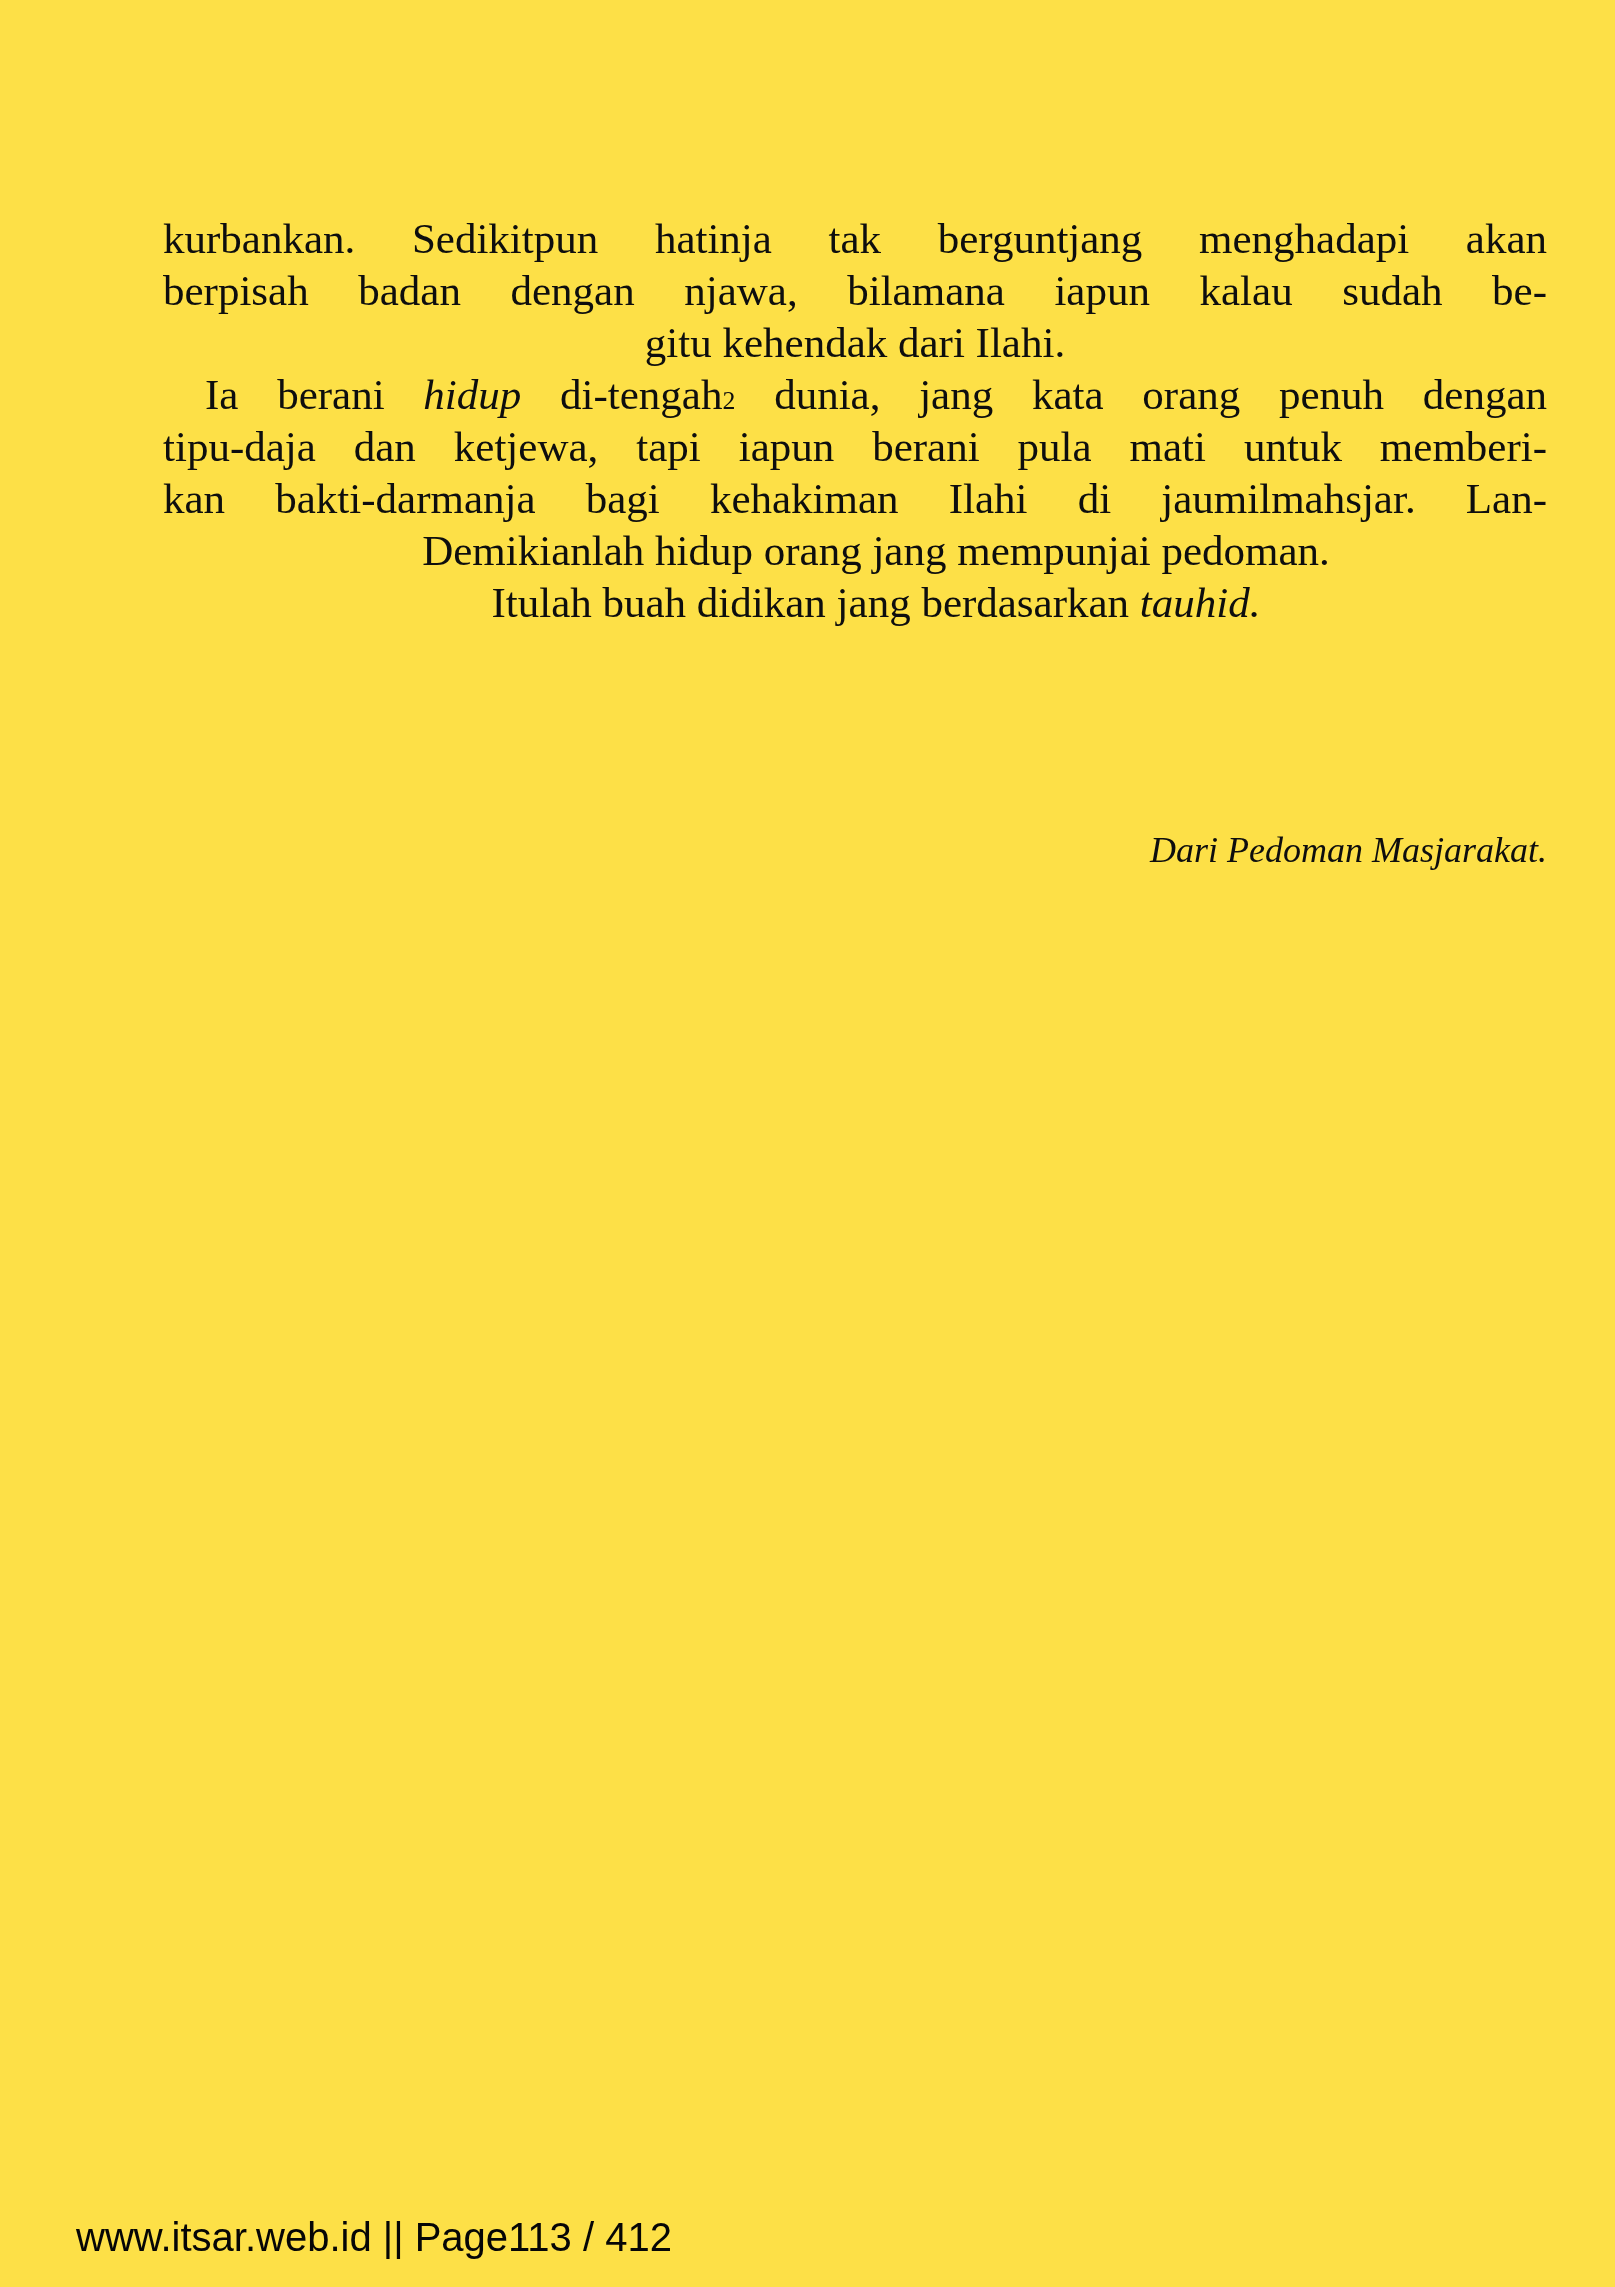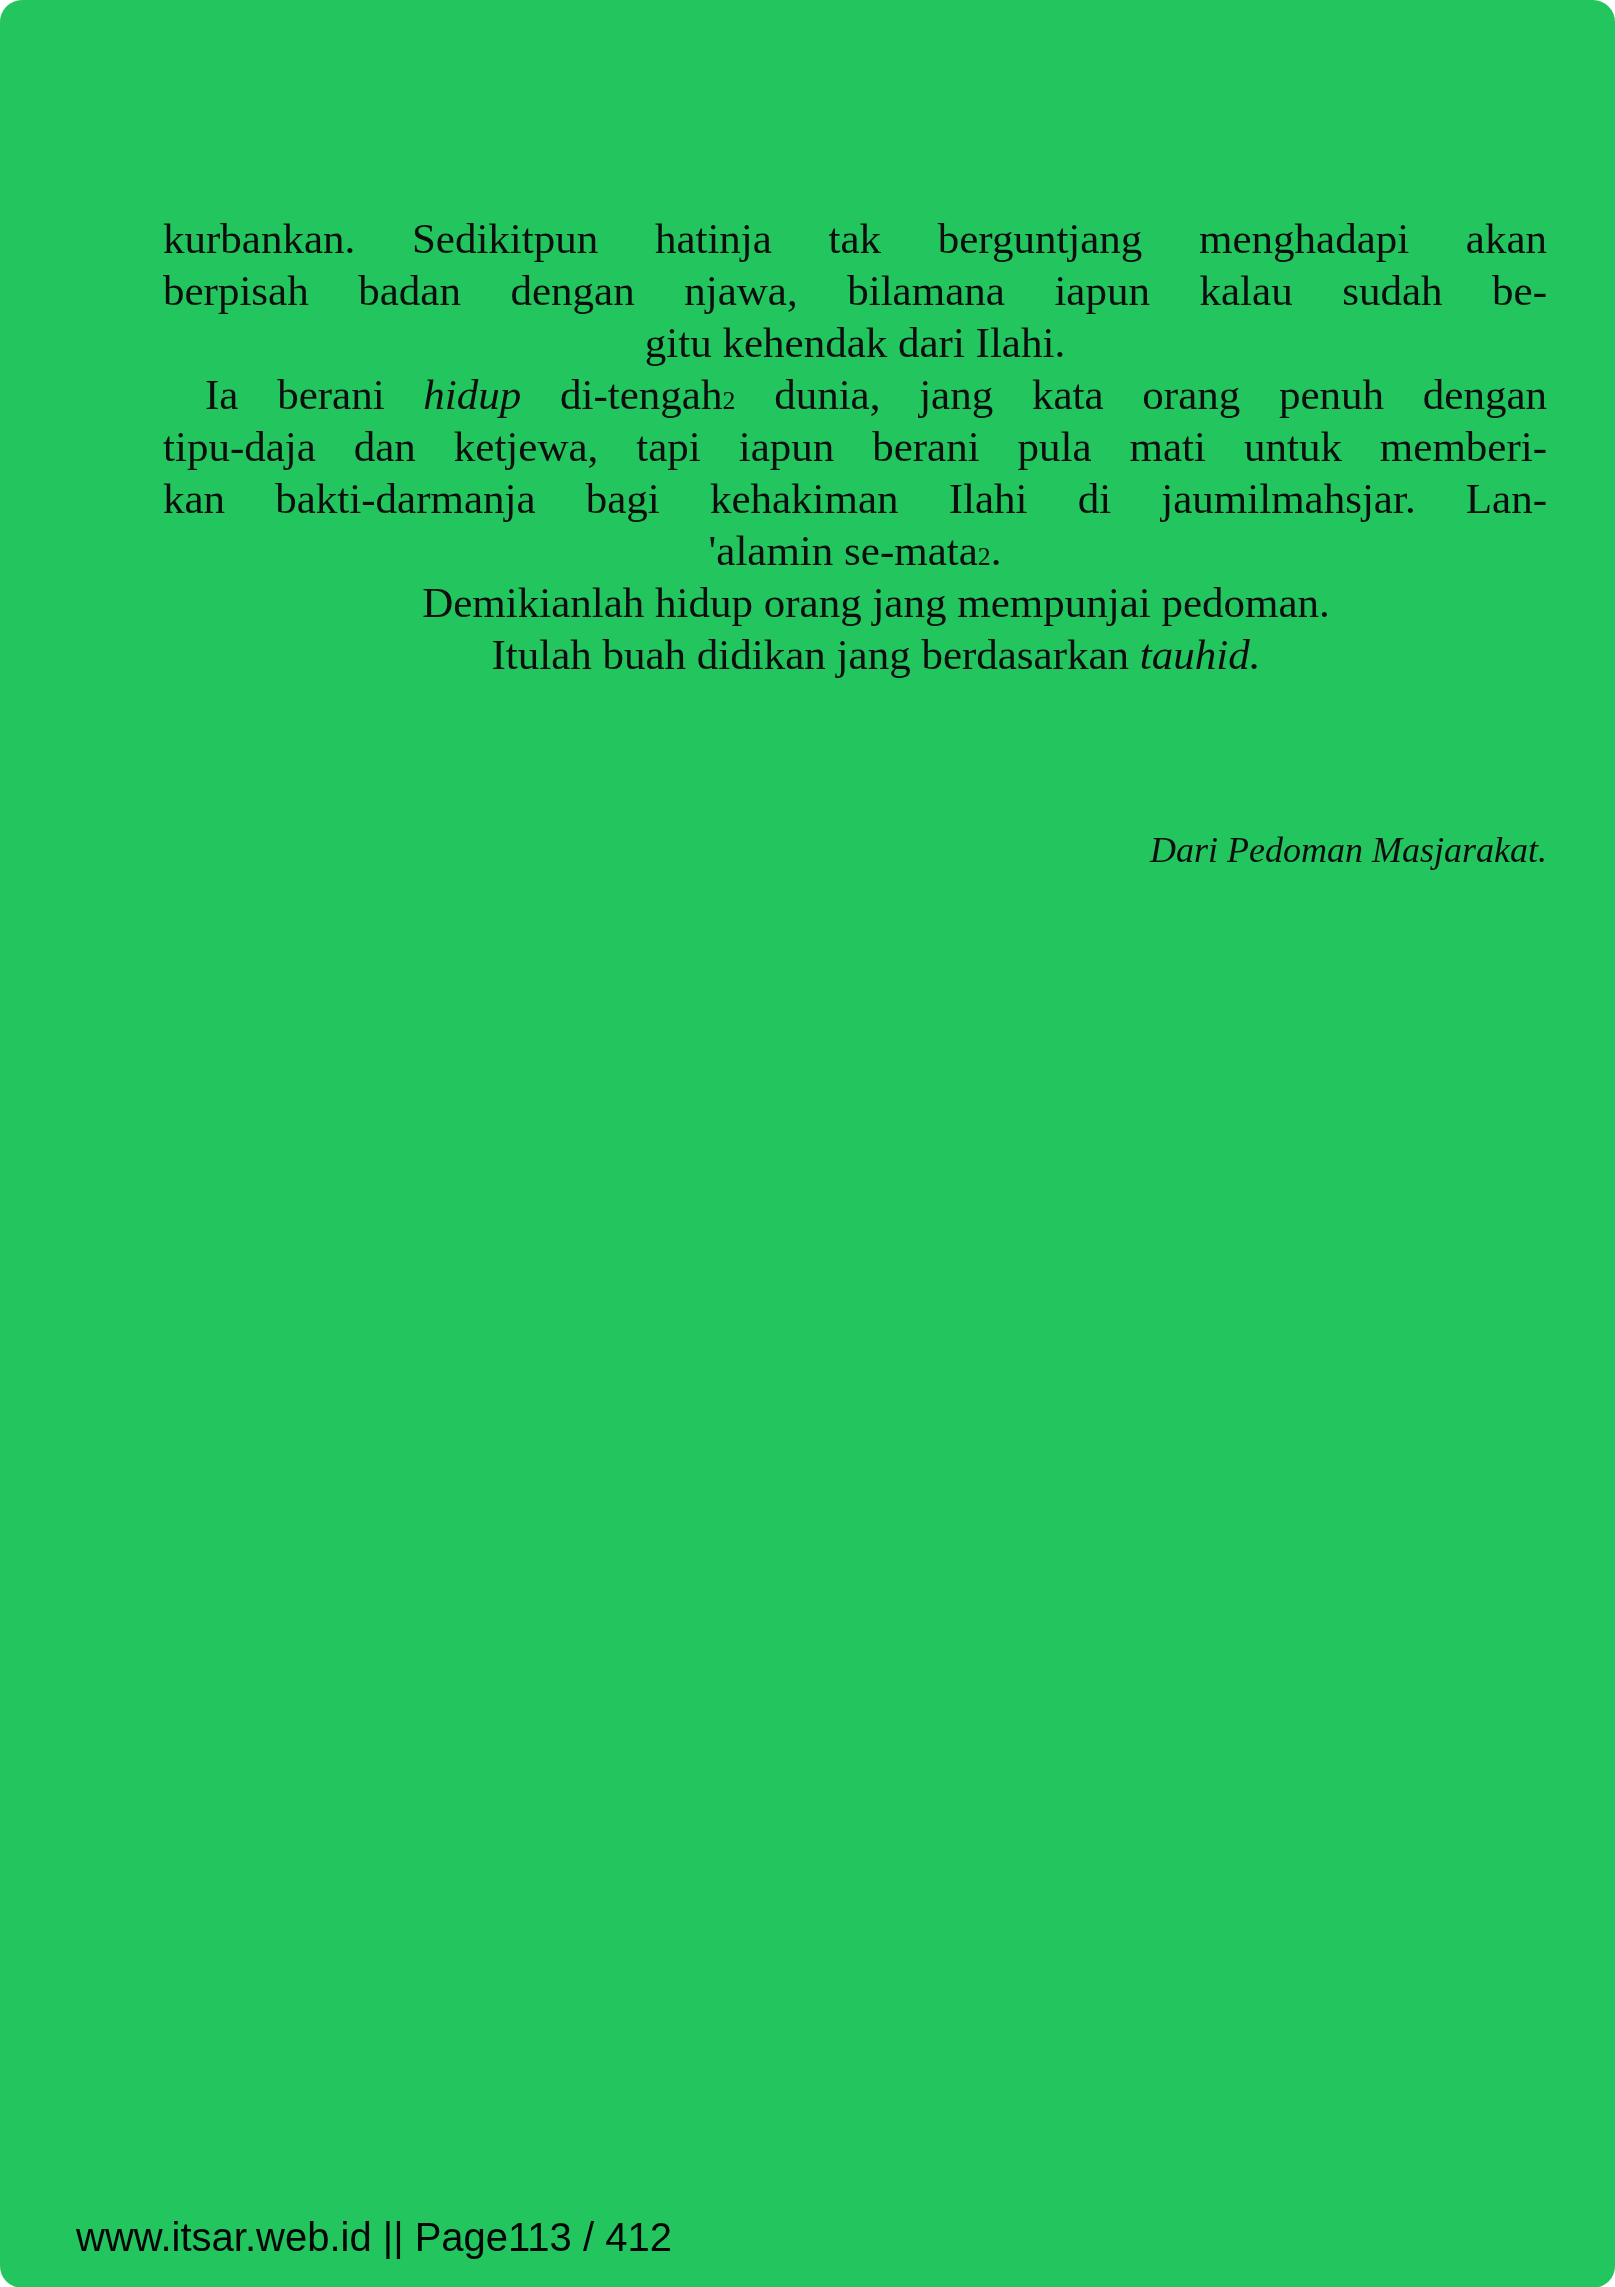"kurbankan. Sedikitpun hatinja tak" .page { background: #22c55e -> #fde047; border-radius: 22px -> none }
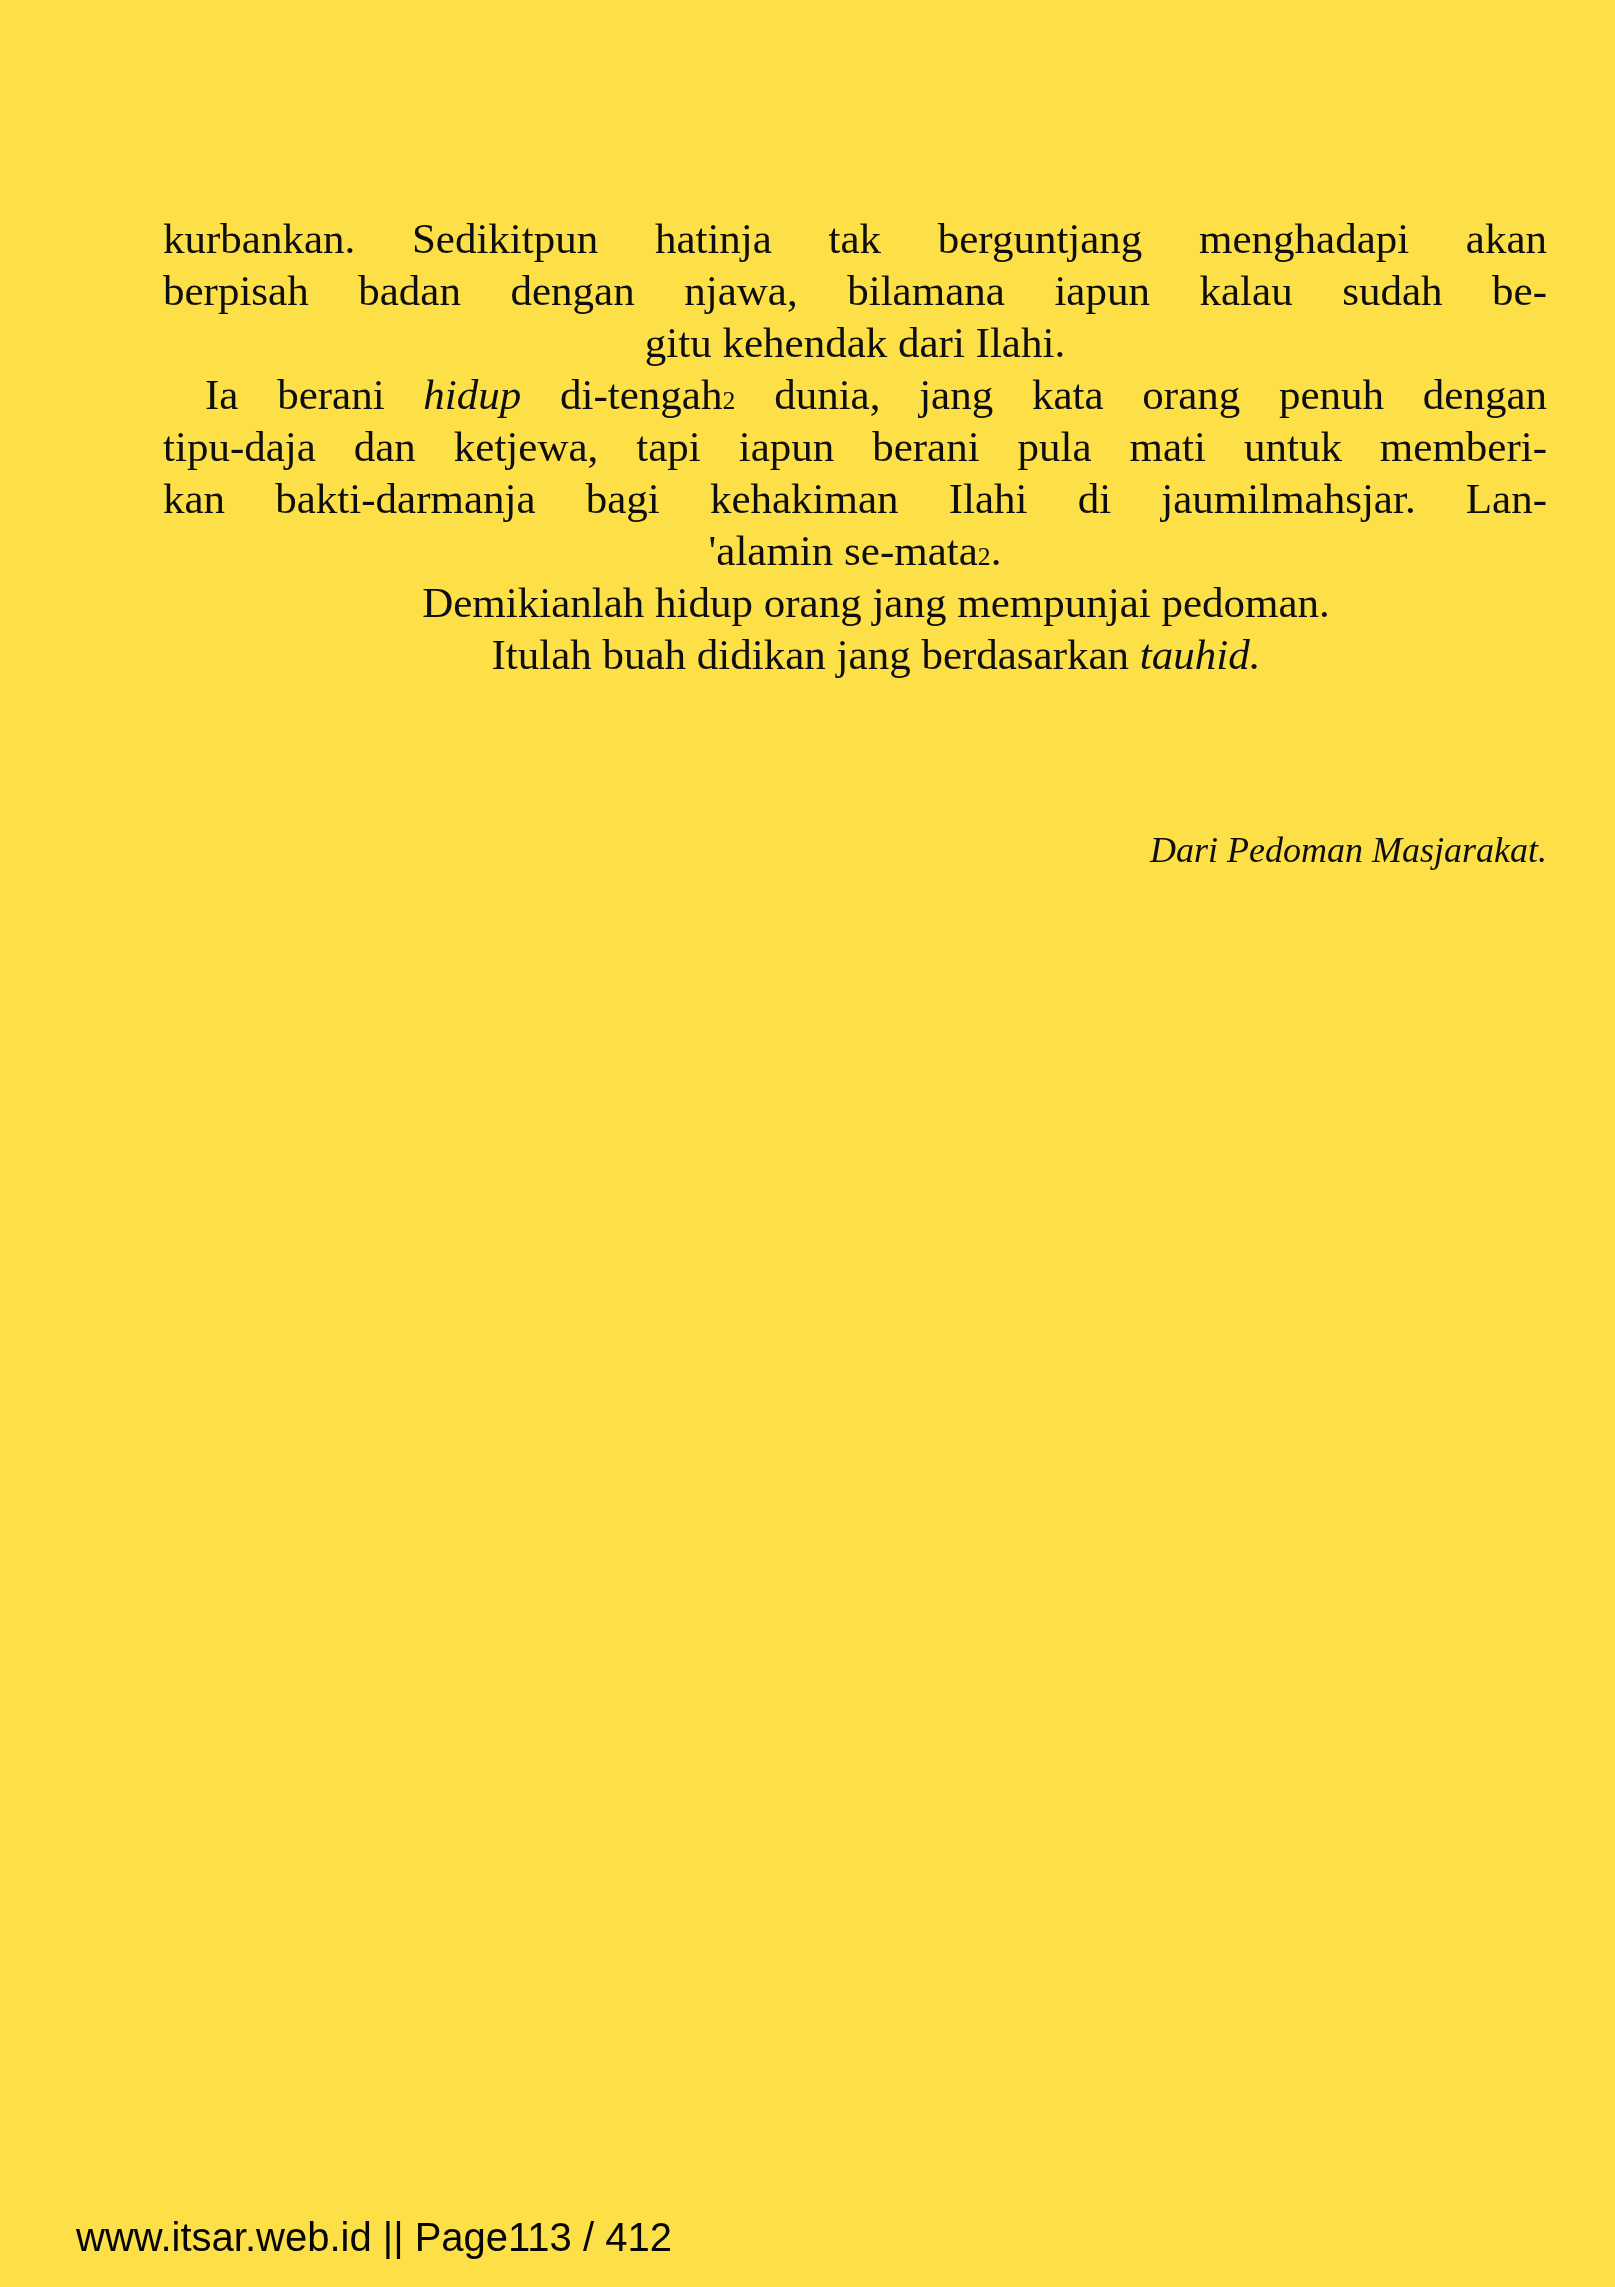"'alamin se-mata2." div.line { html: <div><span>'alamin se-mata</span><span>2</span><span>.</span></div> -> none }
